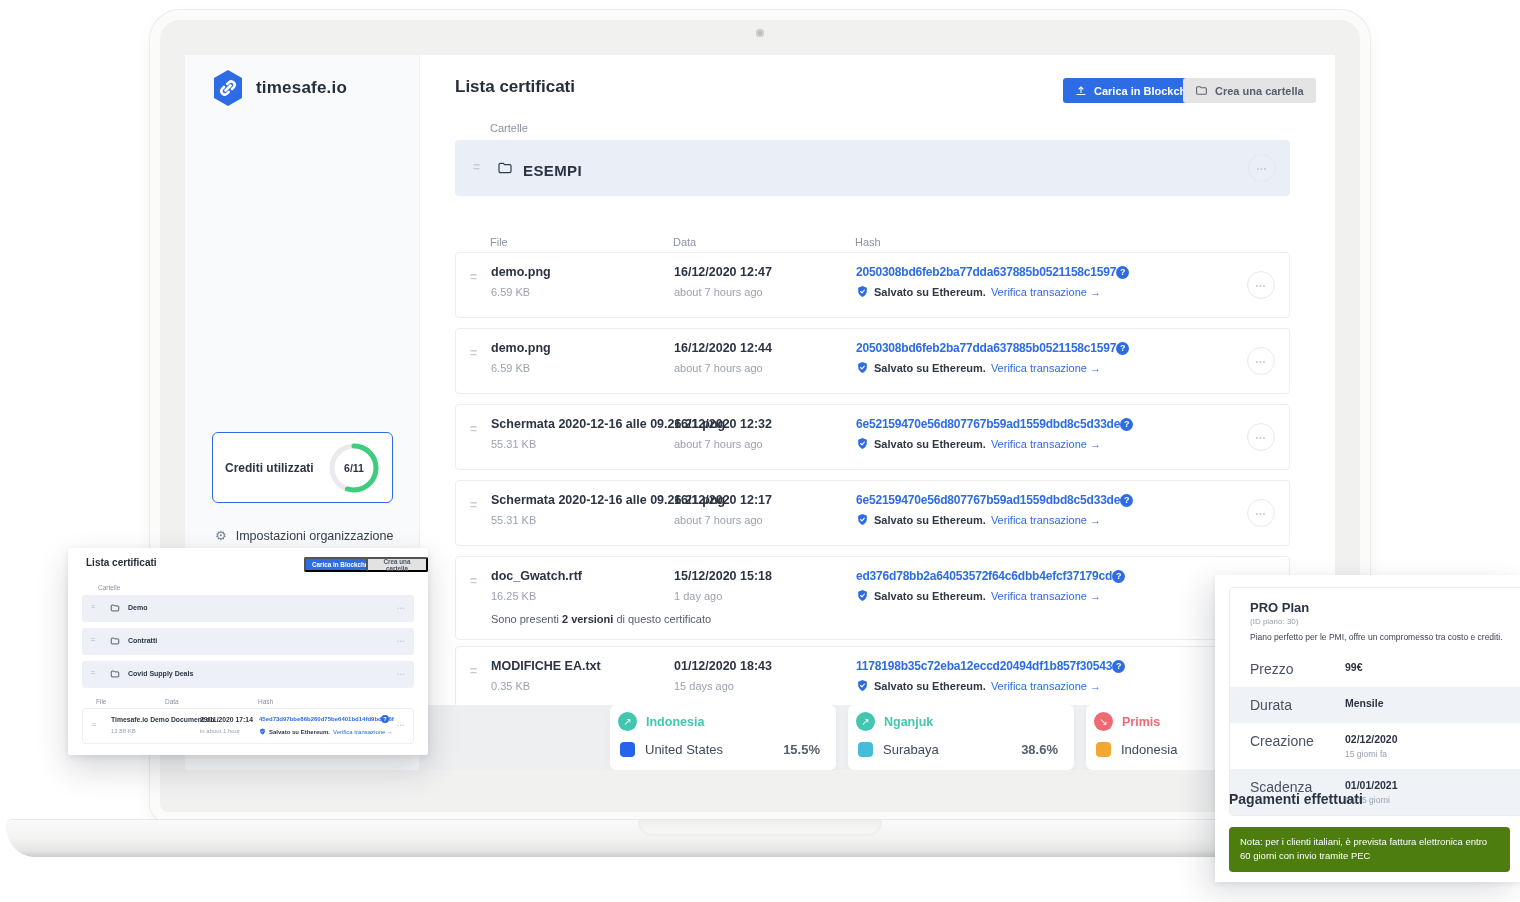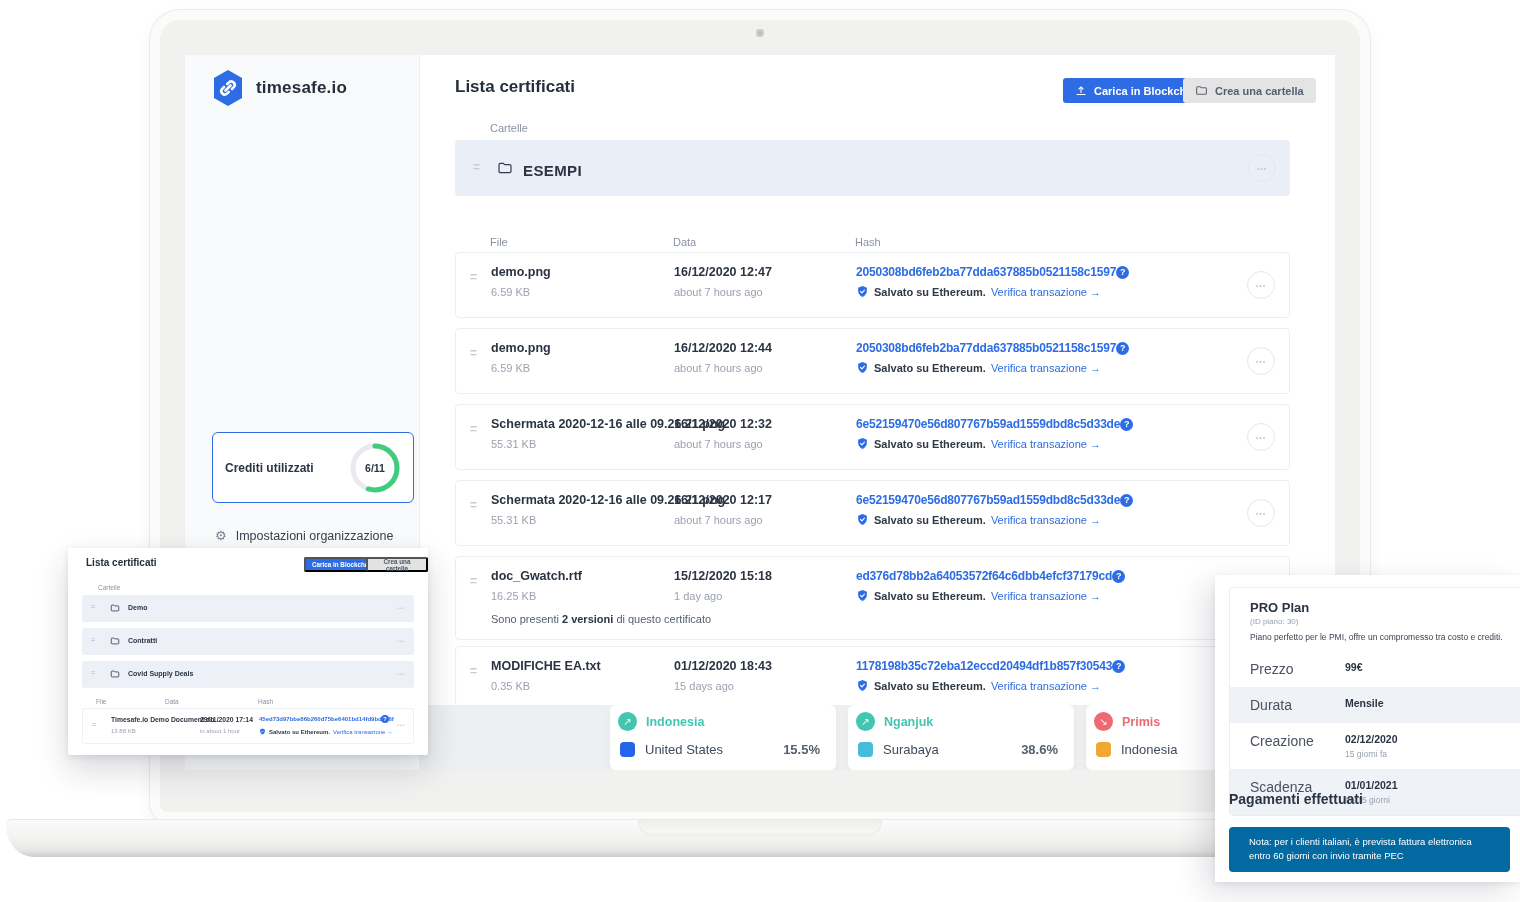"Crediti utilizzati" .credits-card { width: 202px -> 181px }
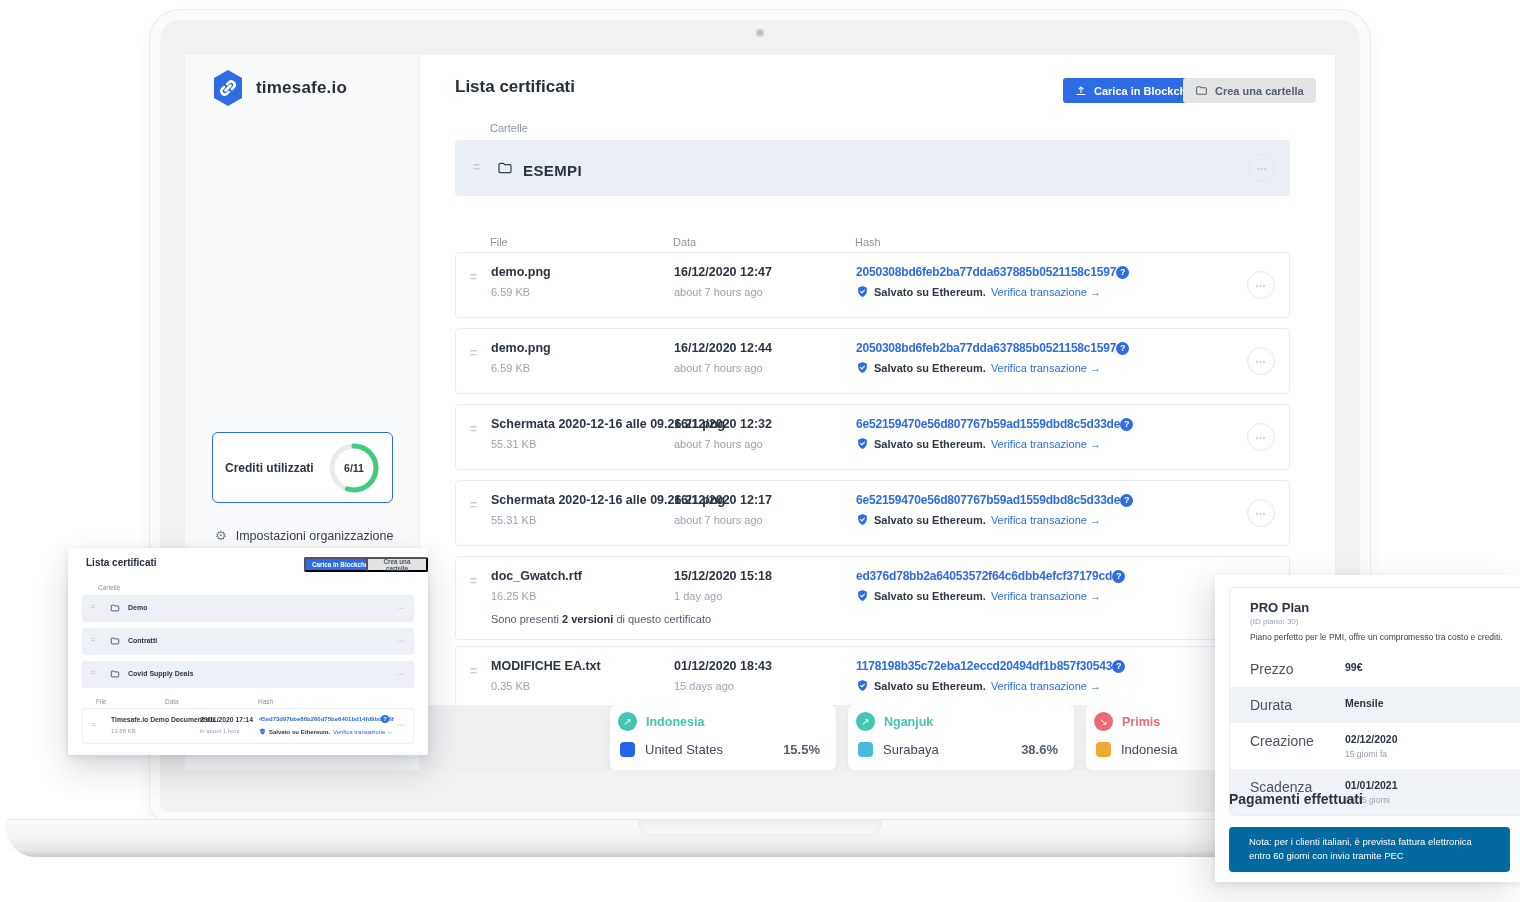"Nota: per i clienti italiani," .plan-note { background: #0369a1 -> #4d7c0f; padding: 8px 20px -> 8px 11px }
